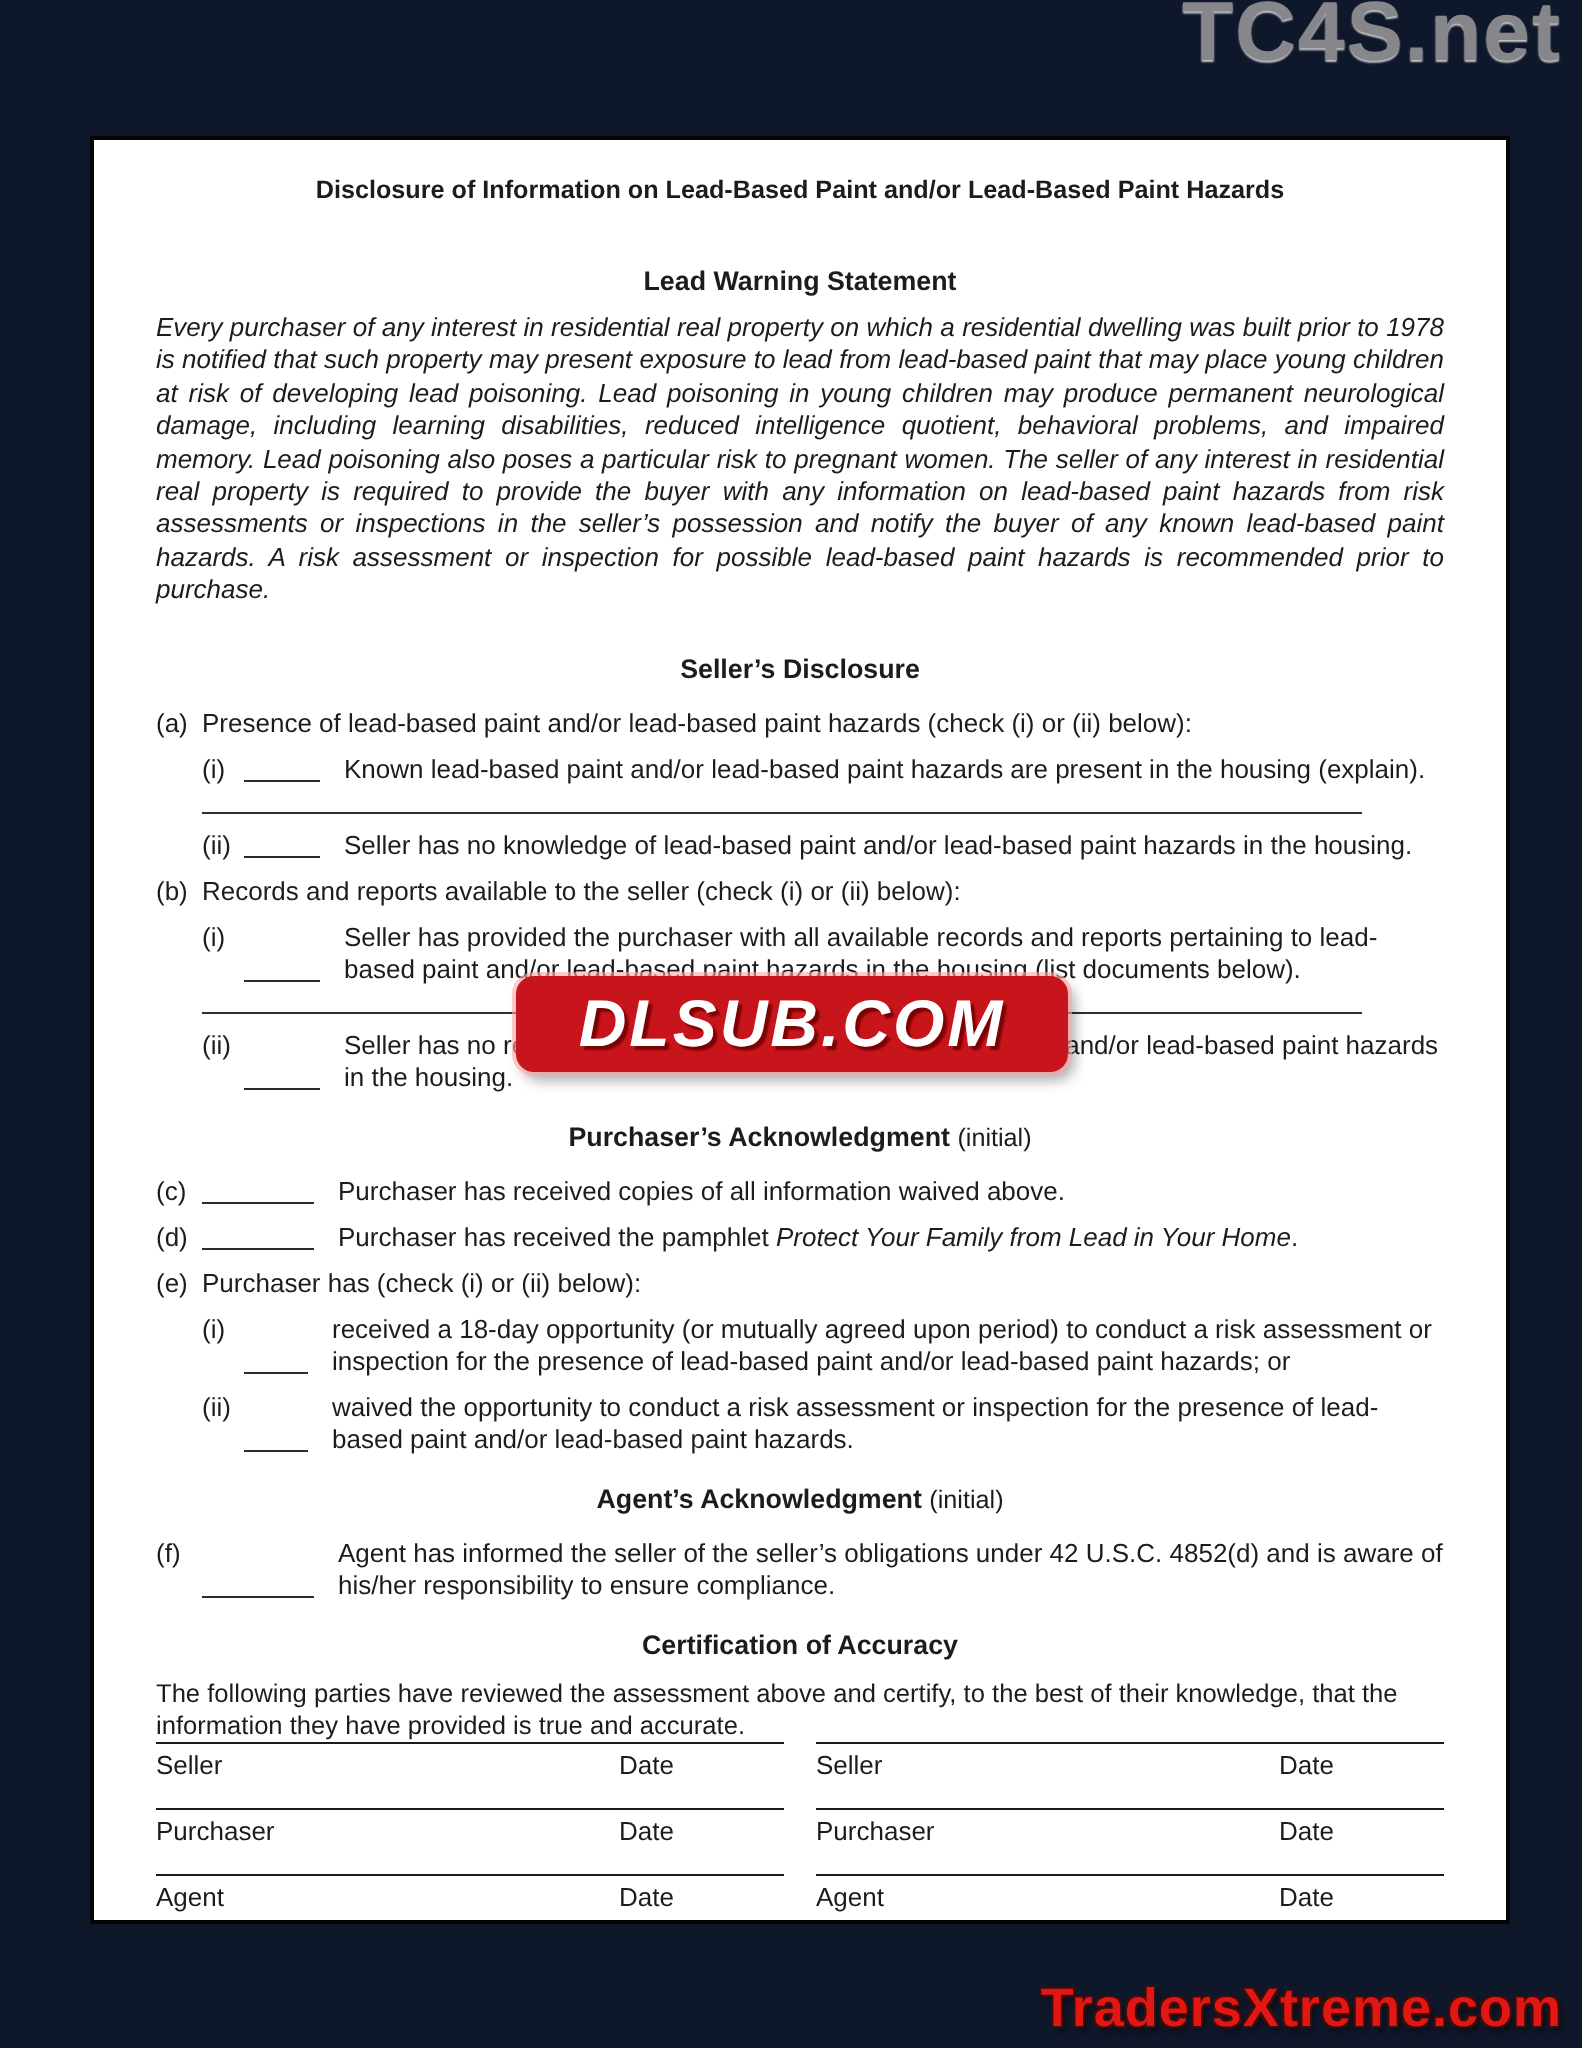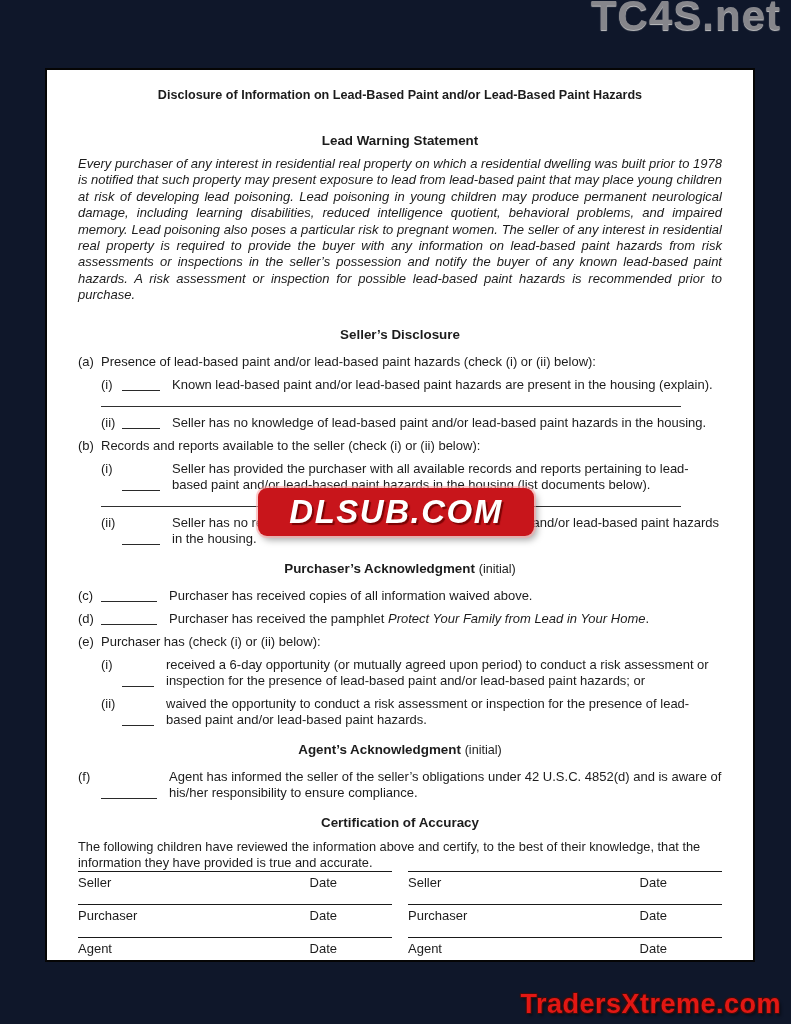"received a 6-day opportunity (or" span.rtext { text: 6-day -> 18-day }
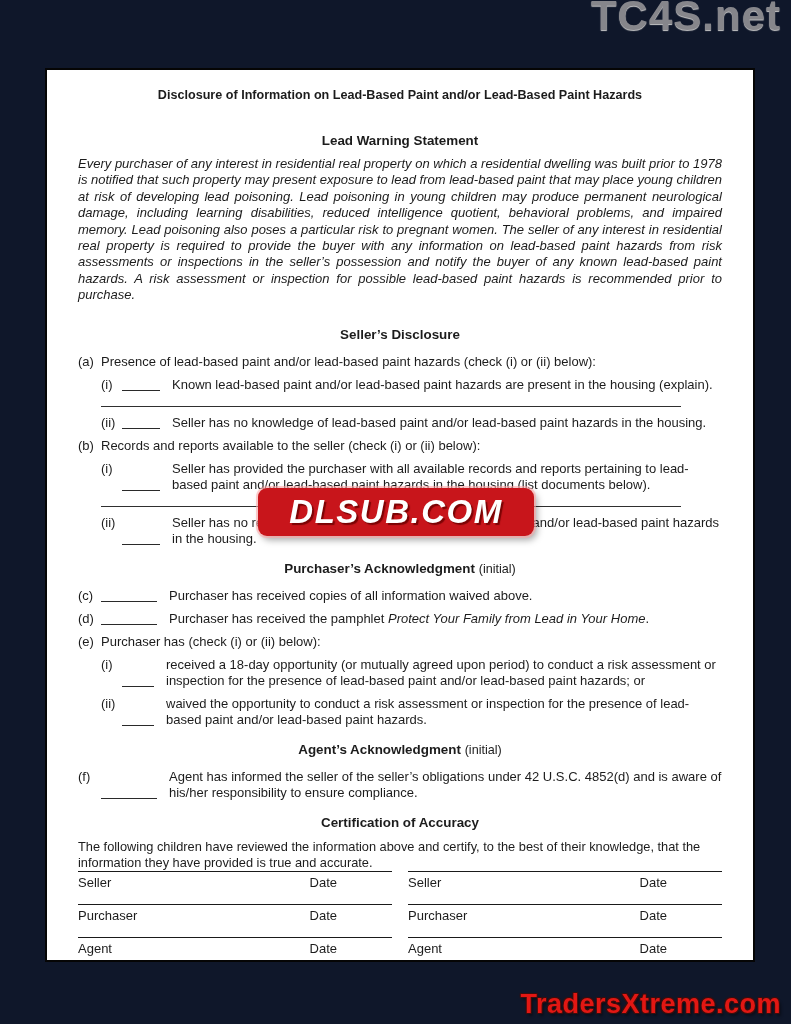"The following children have reviewed" p.para { text: children have reviewed the information -> parties have reviewed the assessment }
